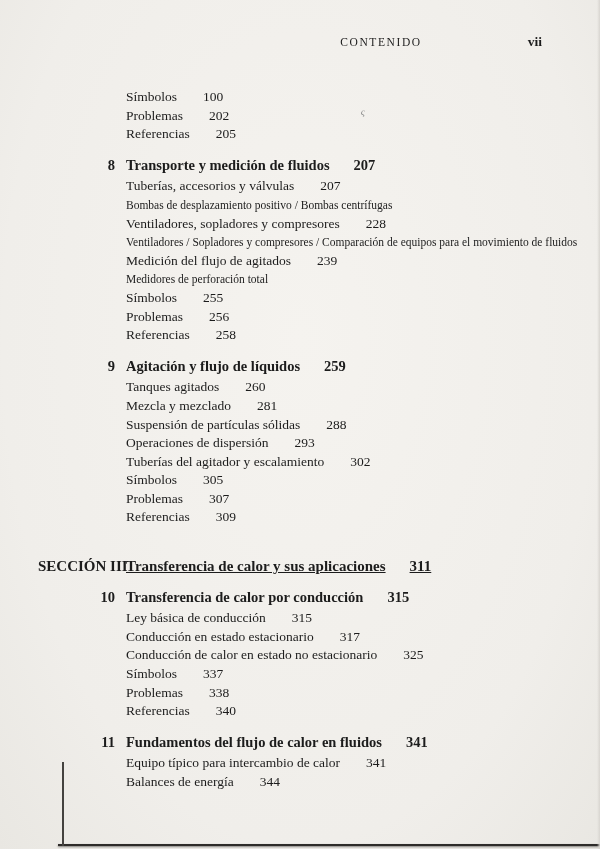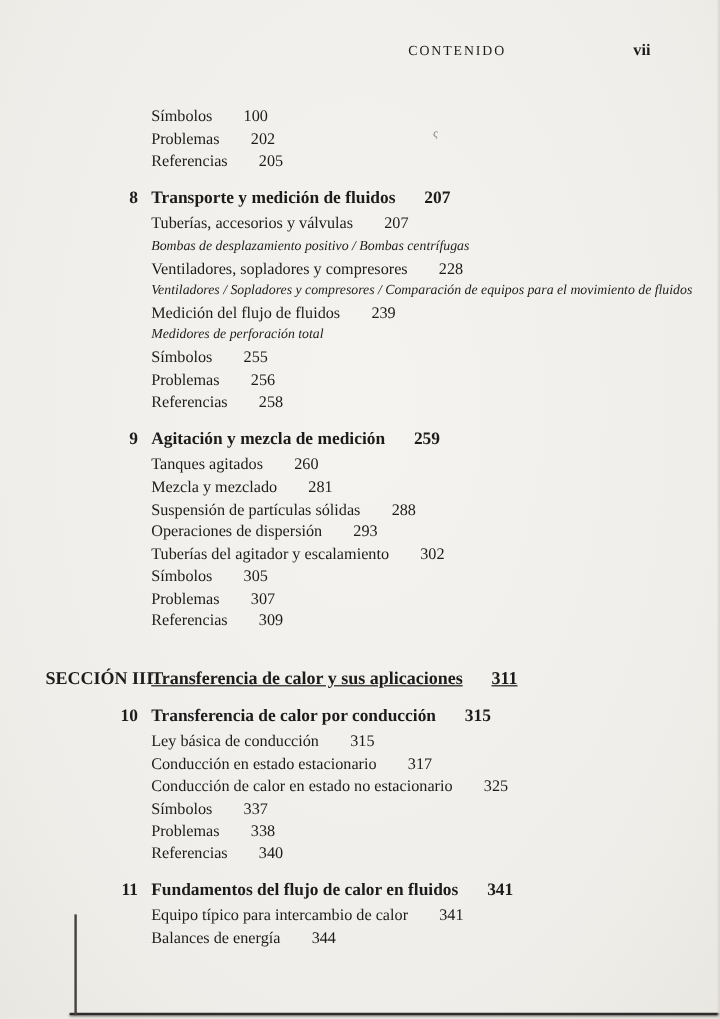"Bombas de desplazamiento positivo /" .row.italic { font-style: italic -> none }
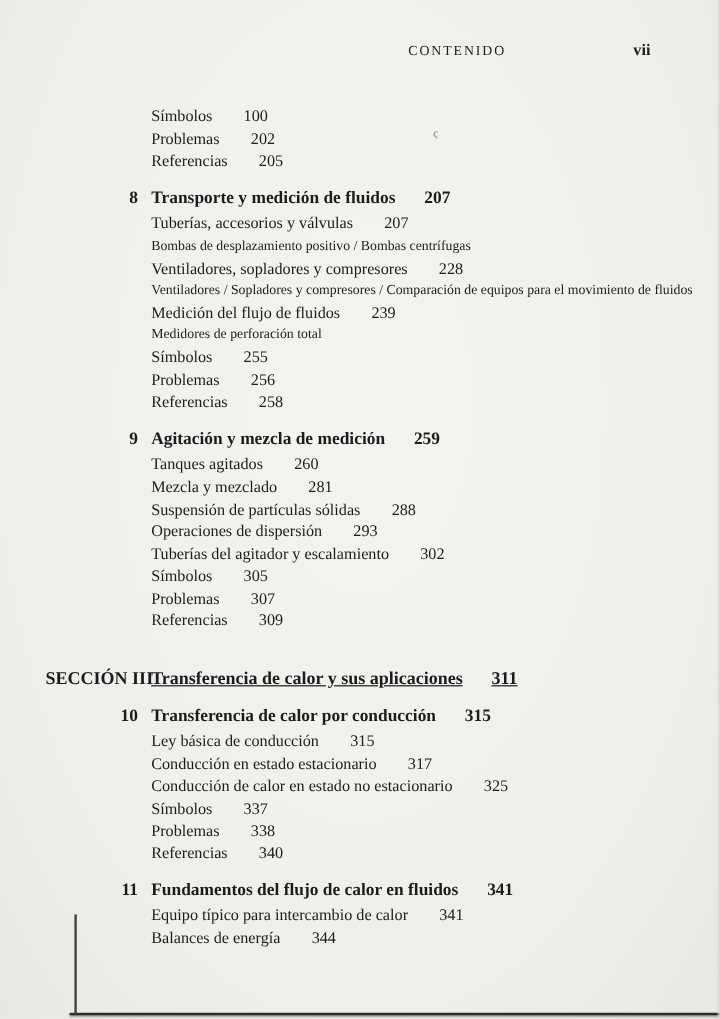"Medición del flujo de fluidos" span.txt { text: fluidos -> agitados }
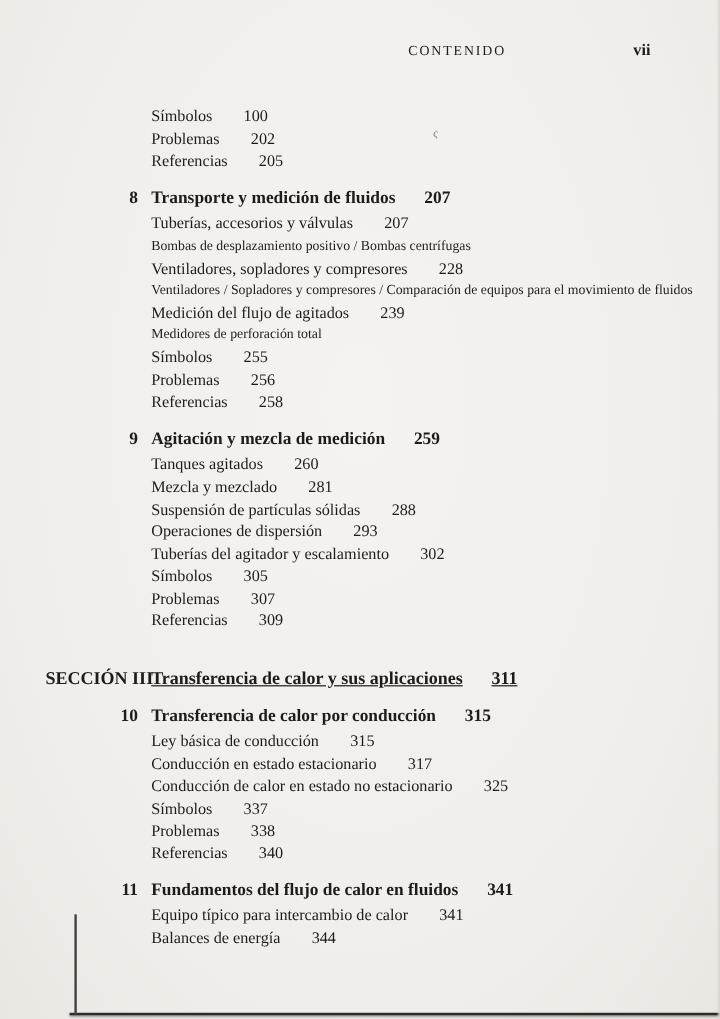"Agitación y mezcla de medición" span.txt { text: mezcla de medición -> flujo de líquidos }
